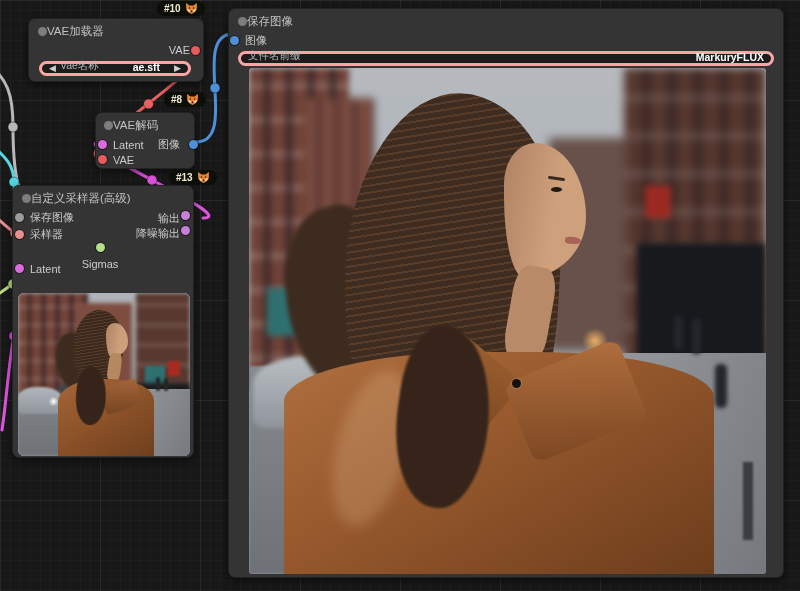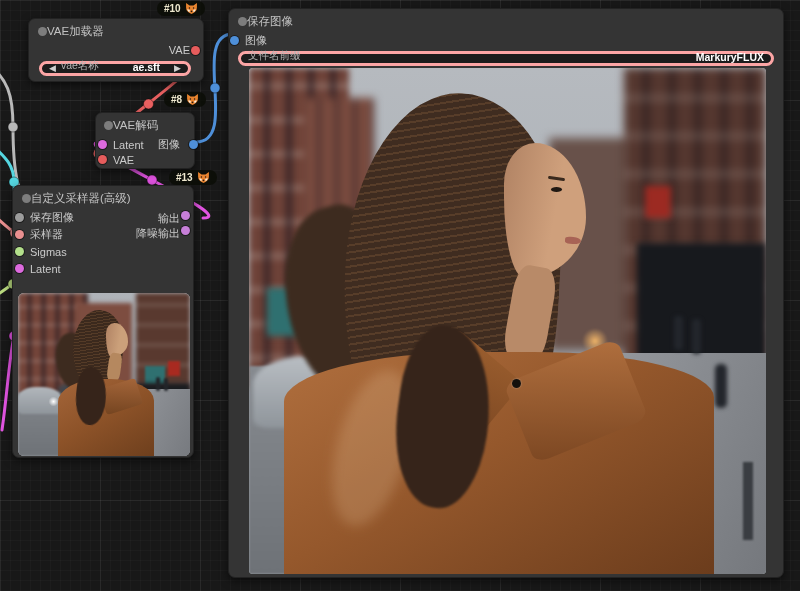"Sigmas" div.row { flex-direction: none -> column }
